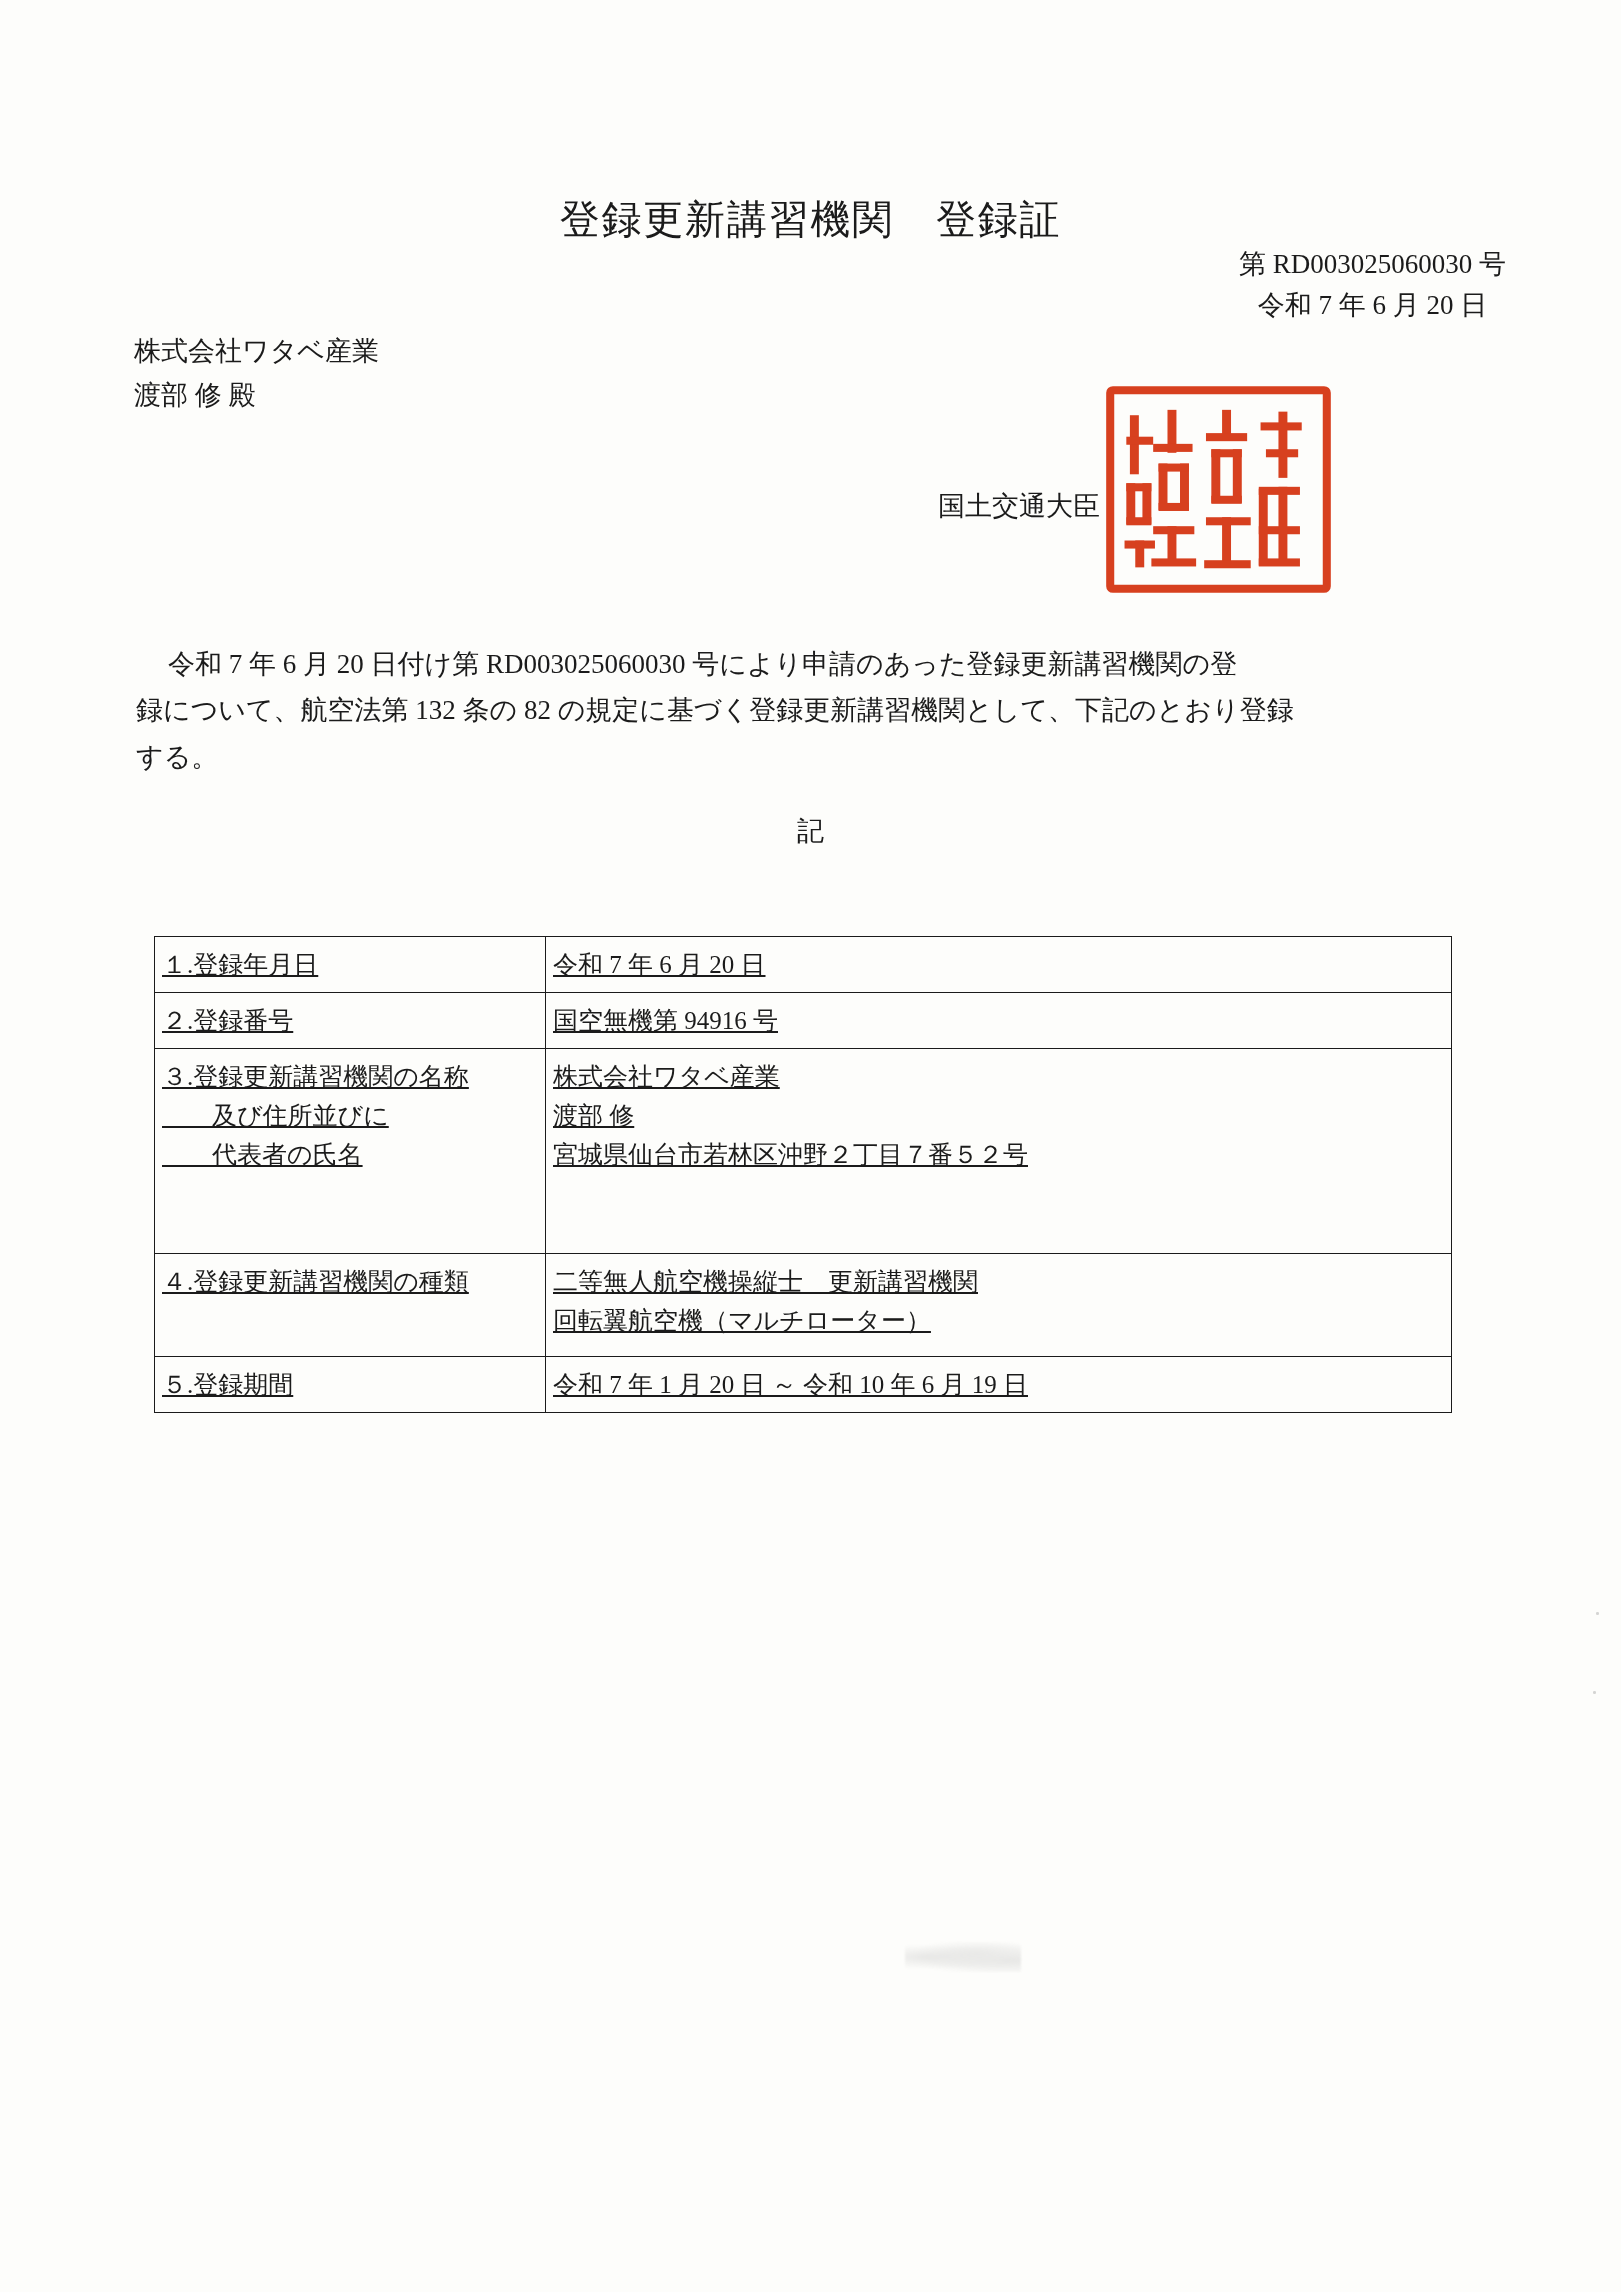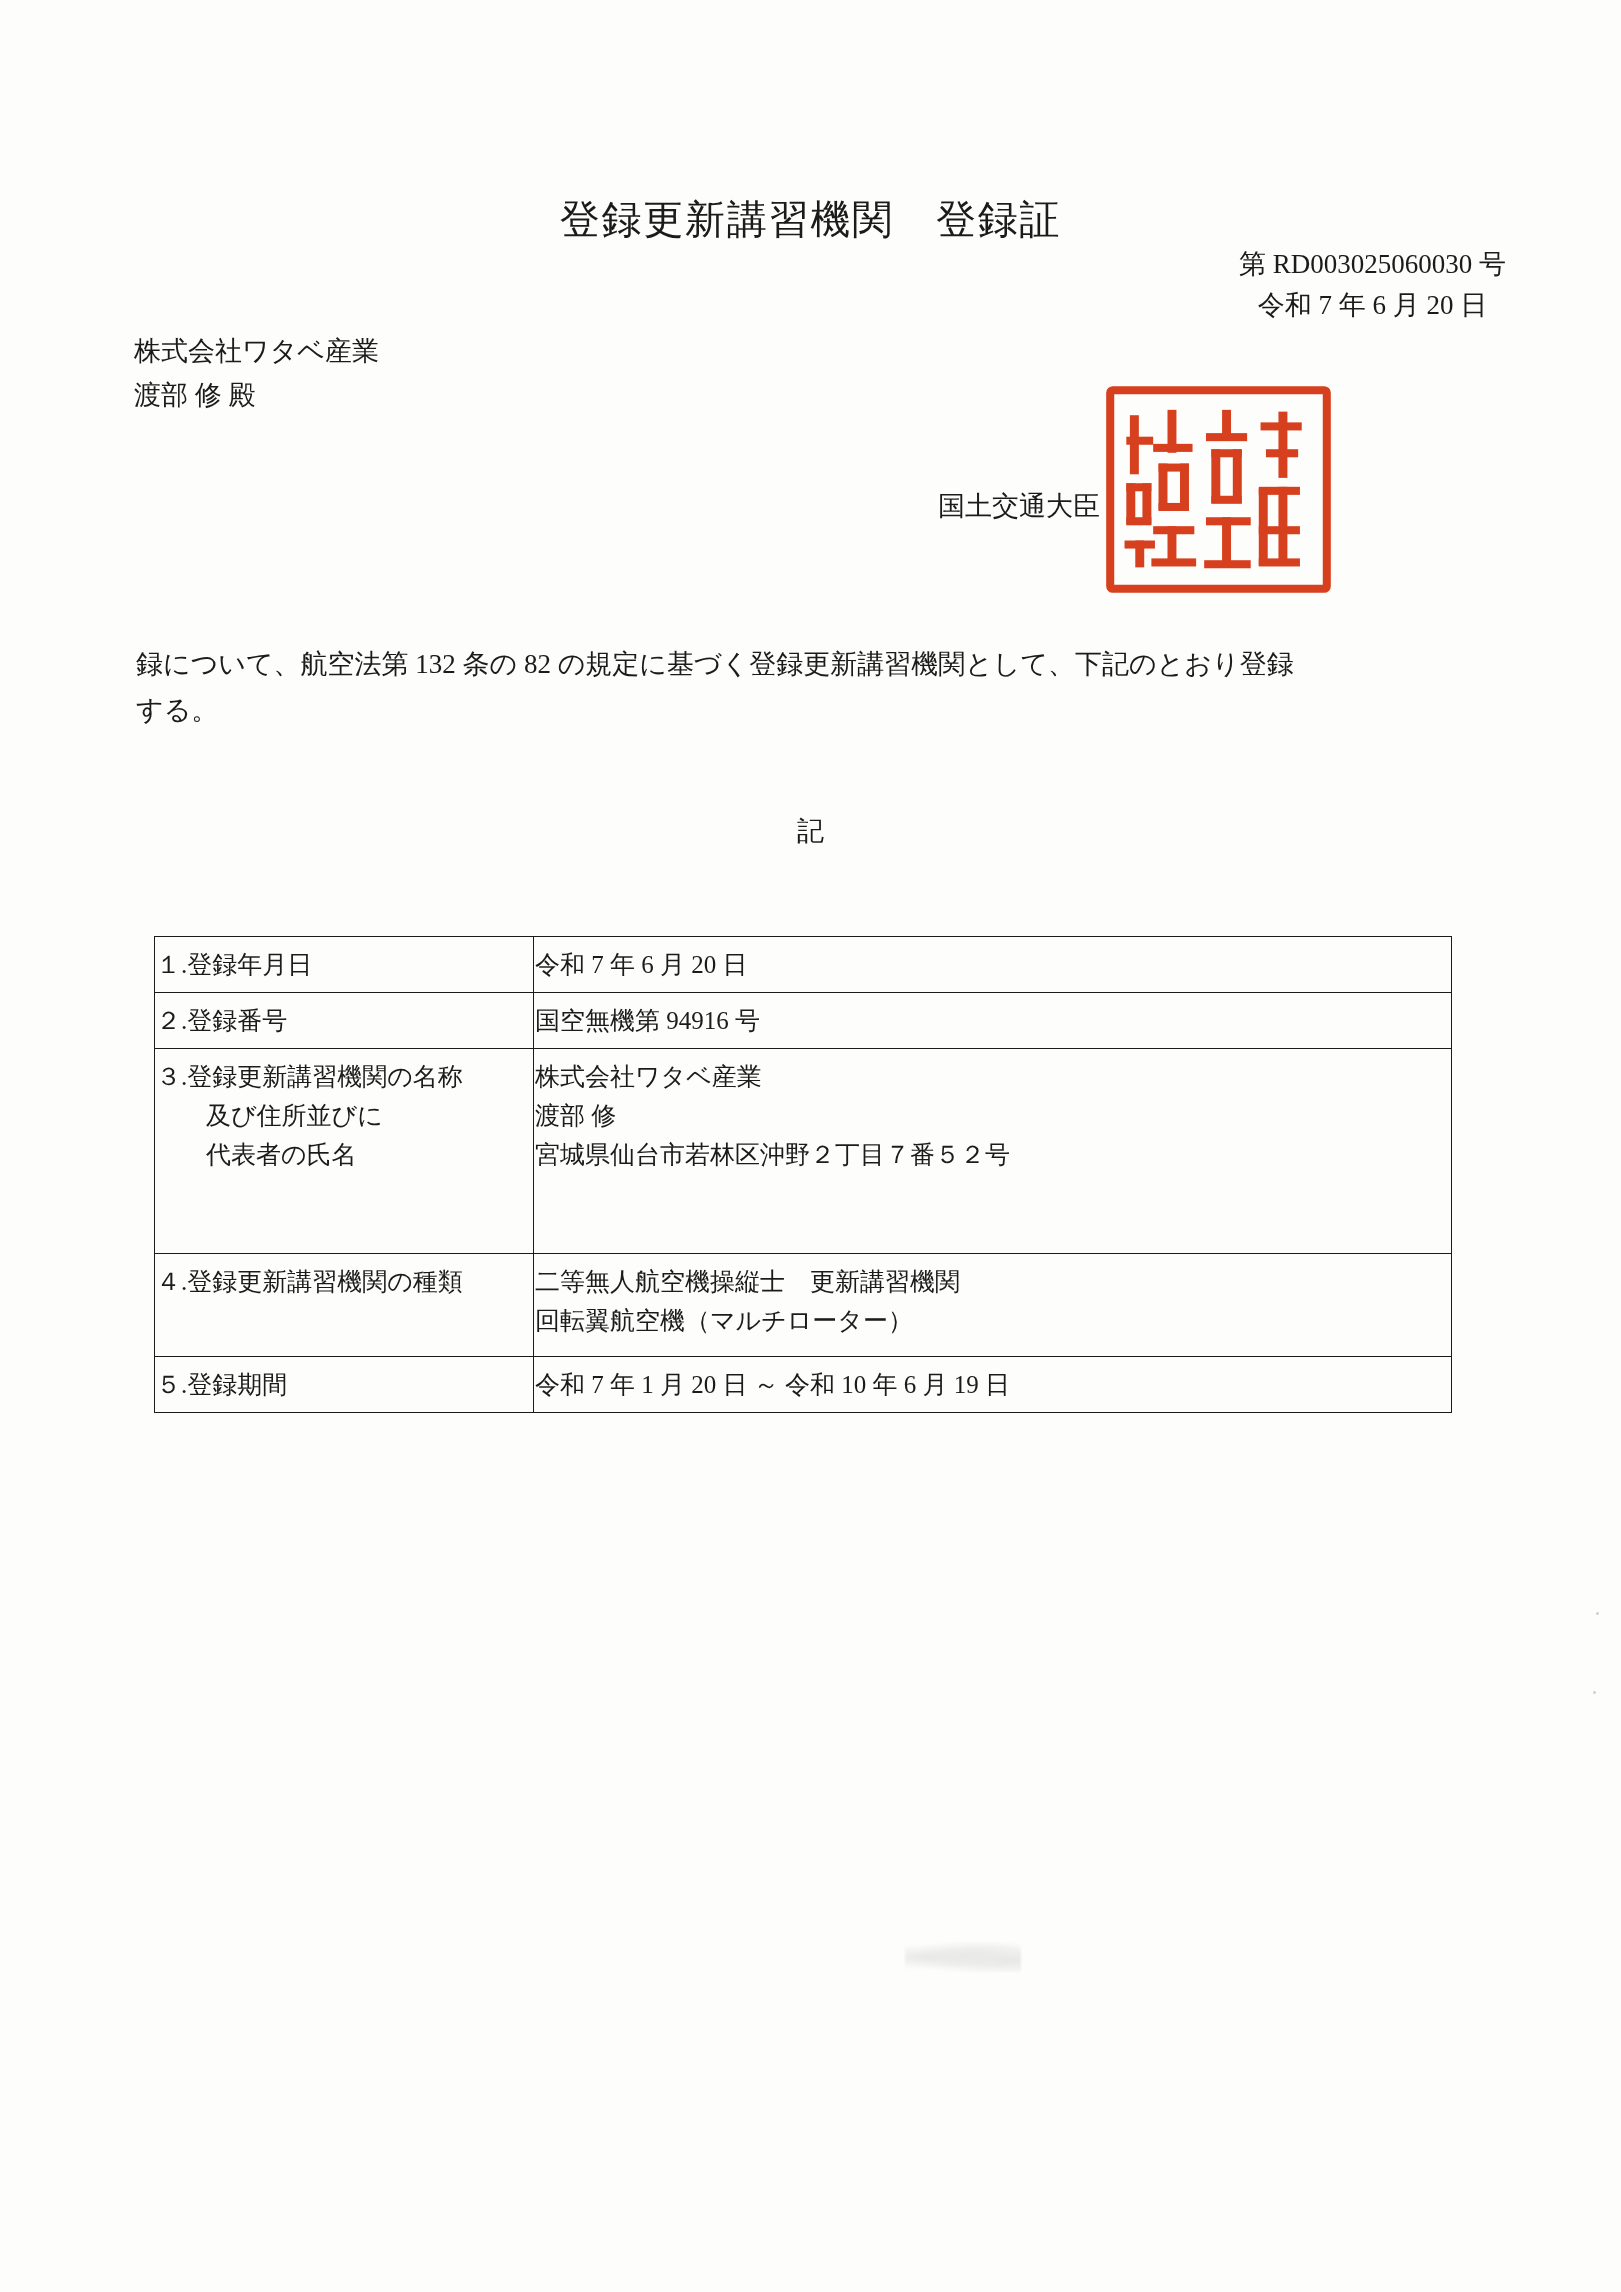"令和 7 年 6 月 20 日付け第" div { html: none -> <div><span></span><span>令和 7 年 6 月 20 日付け第 RD003025060030 号により申請のあった登録更新講習機関の登</span></div> }
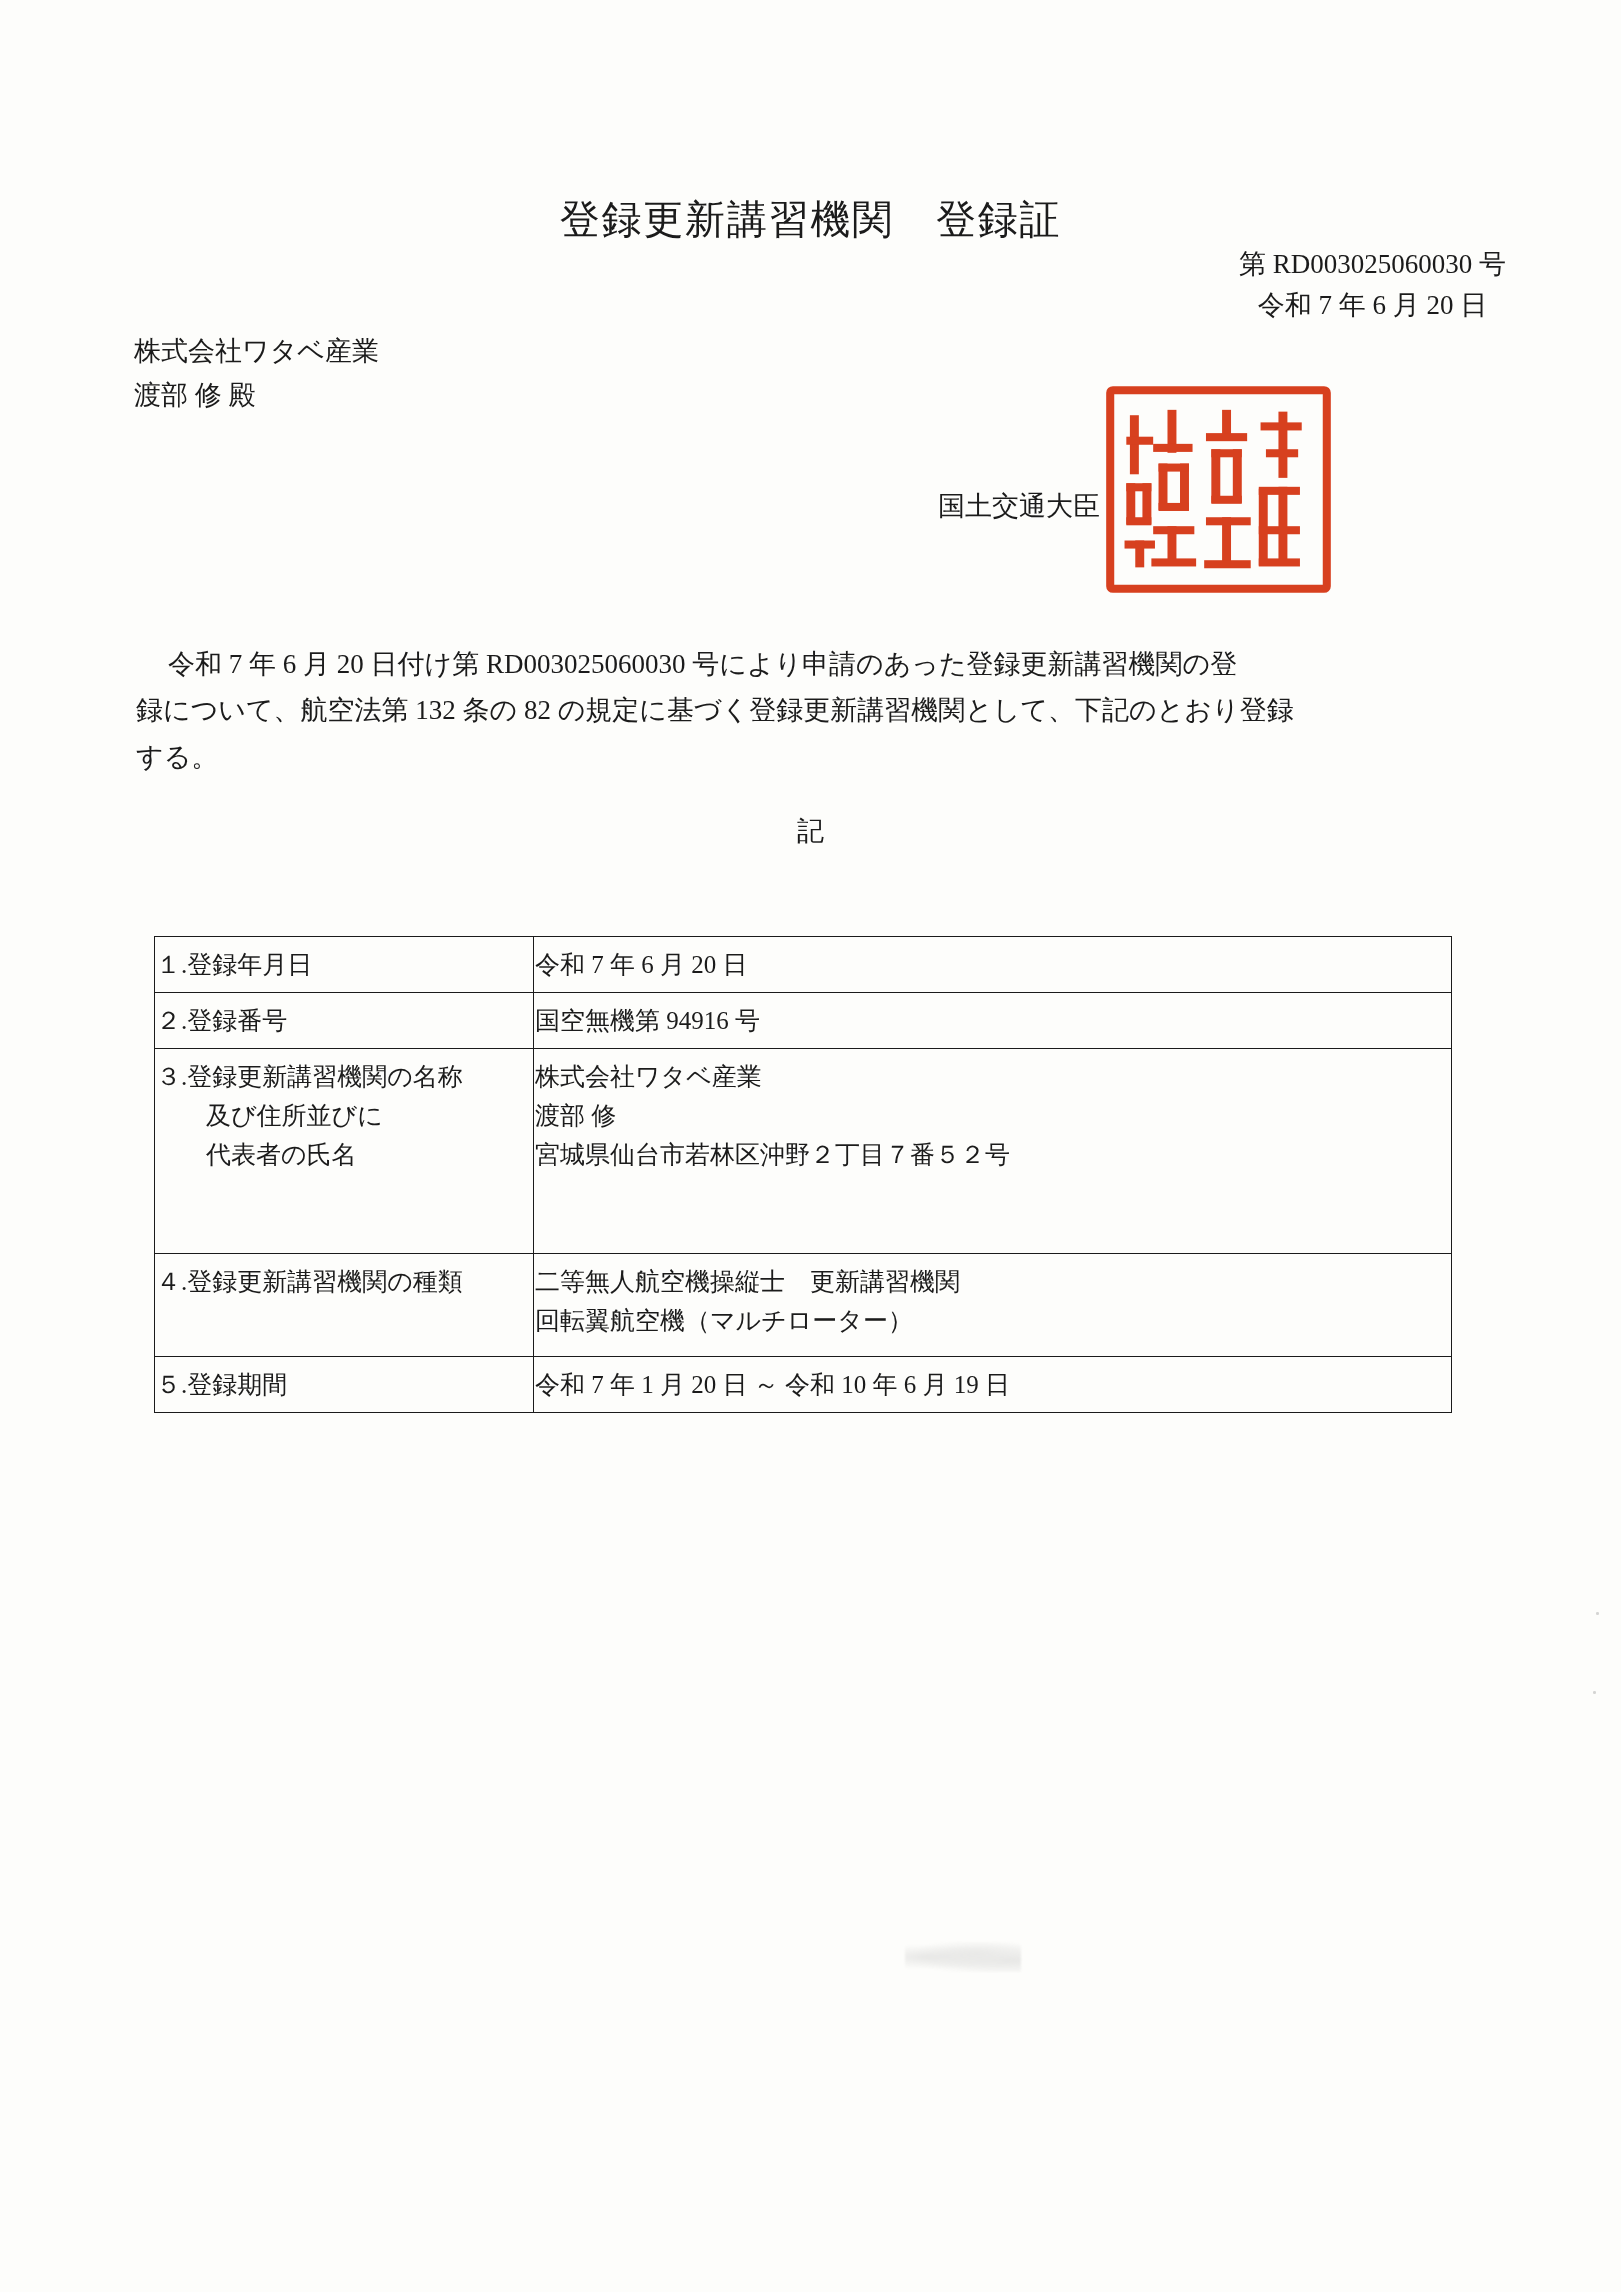"１.登録年月日" .reg-table td { padding: 8px 1px -> 8px 7px; text-decoration: none -> underline }
